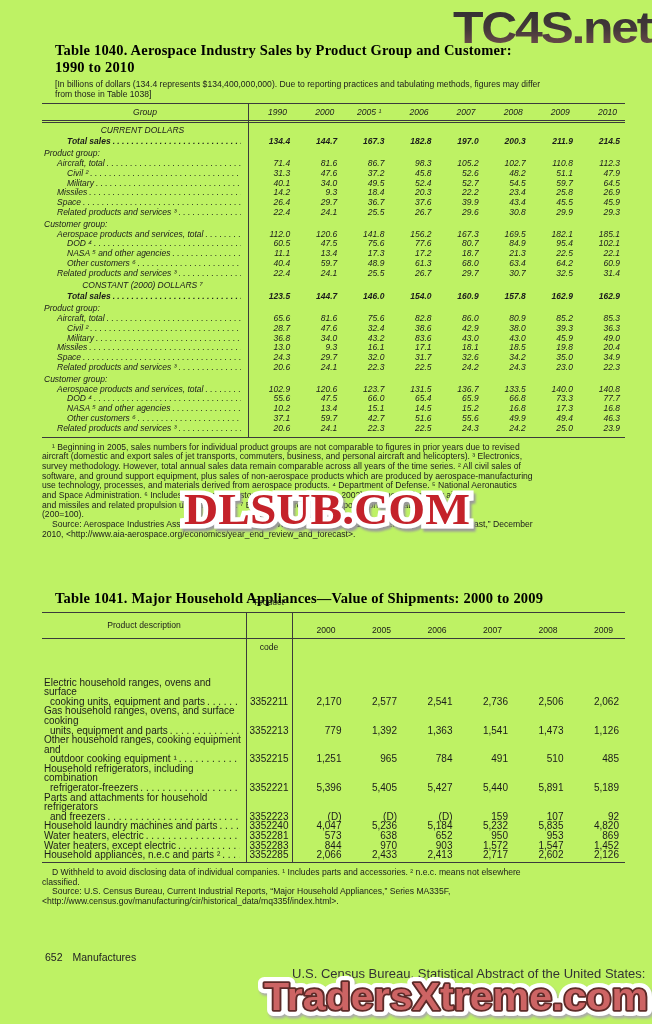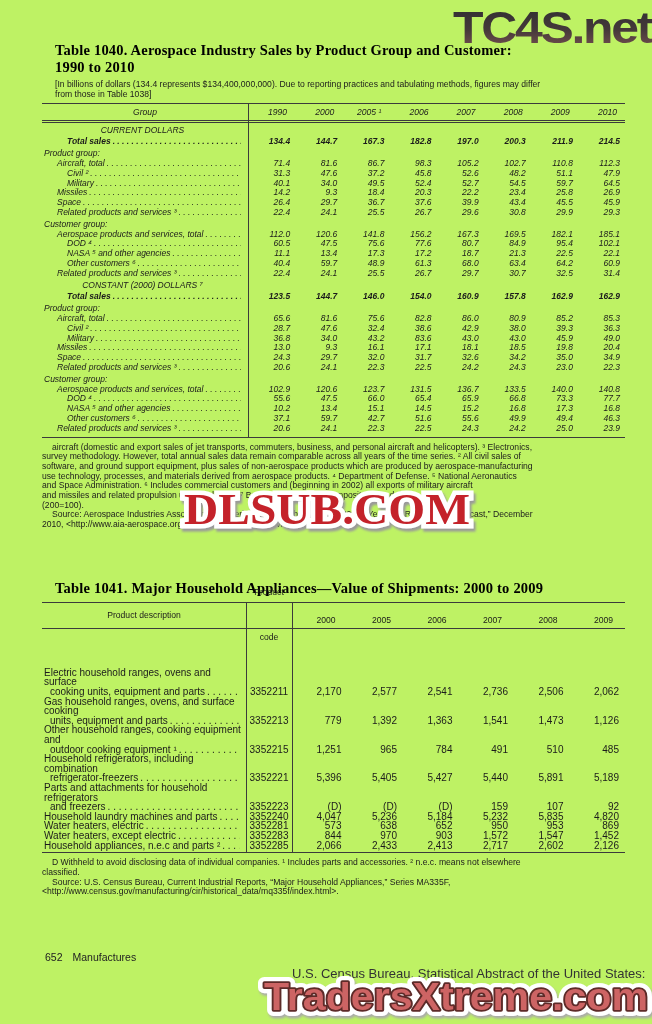"¹ Beginning in 2005, sales" div { html: none -> <div>¹ Beginning in 2005, sales numbers for individual product groups are not comparable to figures in prior years due to revised</div> }
